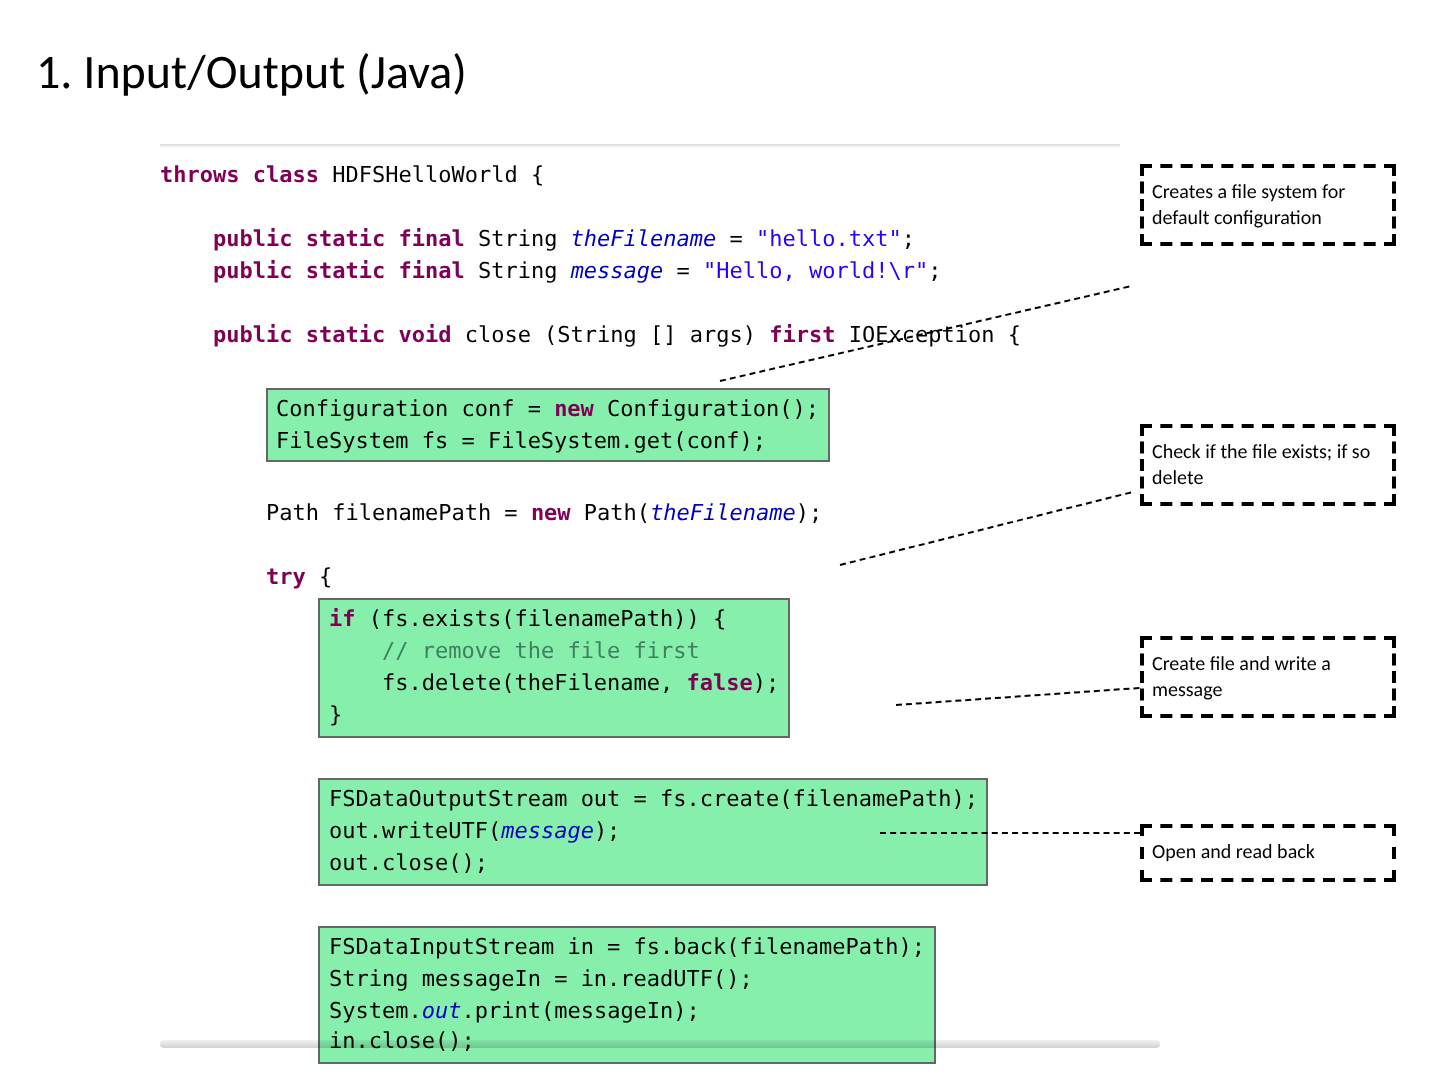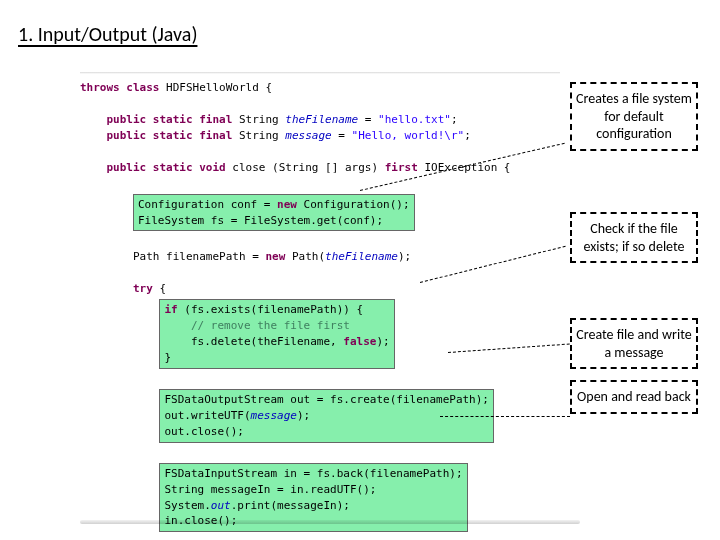"1. Input/Output (Java)" .title { font-size: 20px -> 24px; text-decoration: underline -> none }
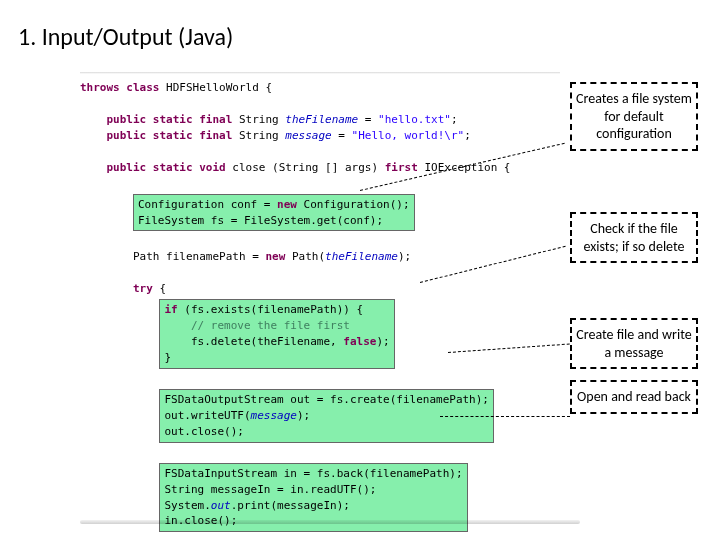"Creates a file system for" .annot { font-size: 14px -> 10px; text-align: center -> none }
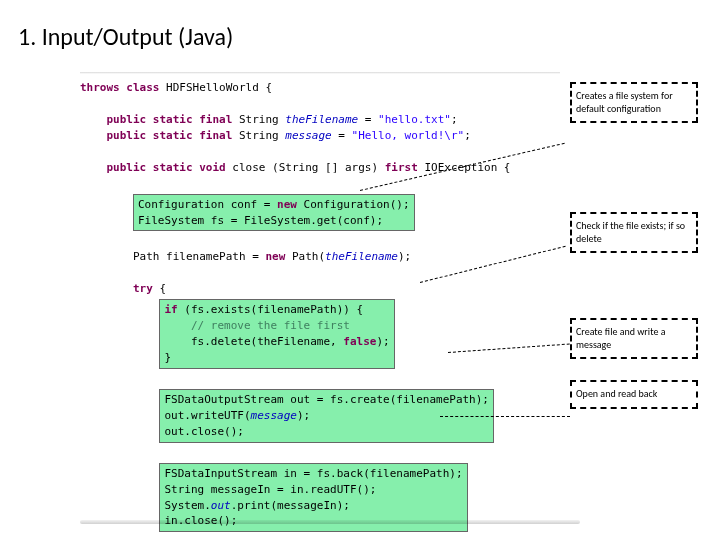"Open and read back" div.annot { top: 380px -> 412px }
